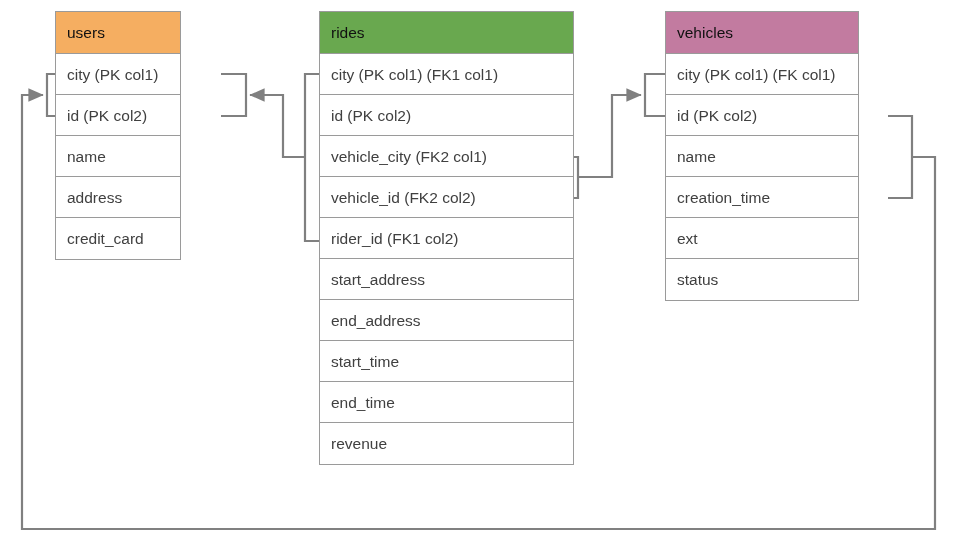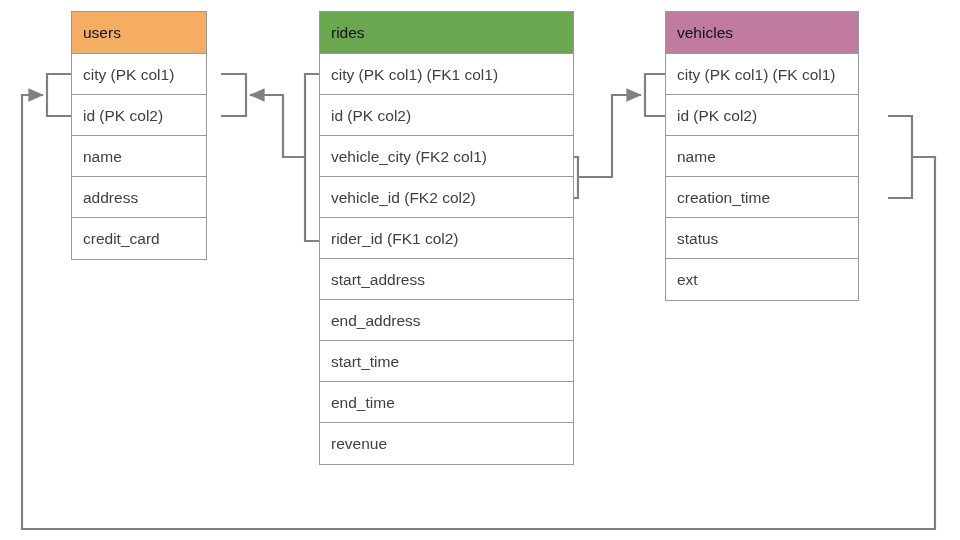"users" #entity-users { left: 71px -> 55px; width: 136px -> 126px }
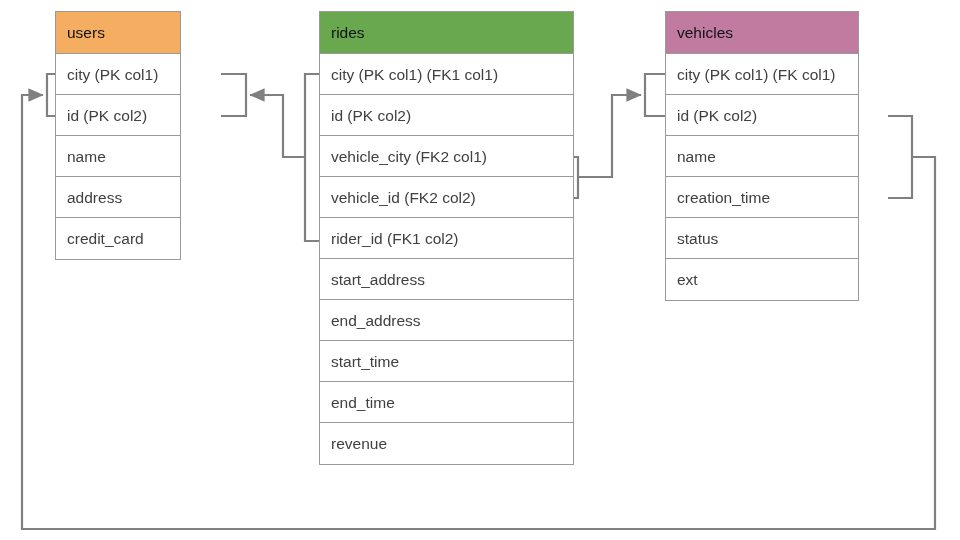"status" div.entity-field { order: before "ext" -> after "ext" }
